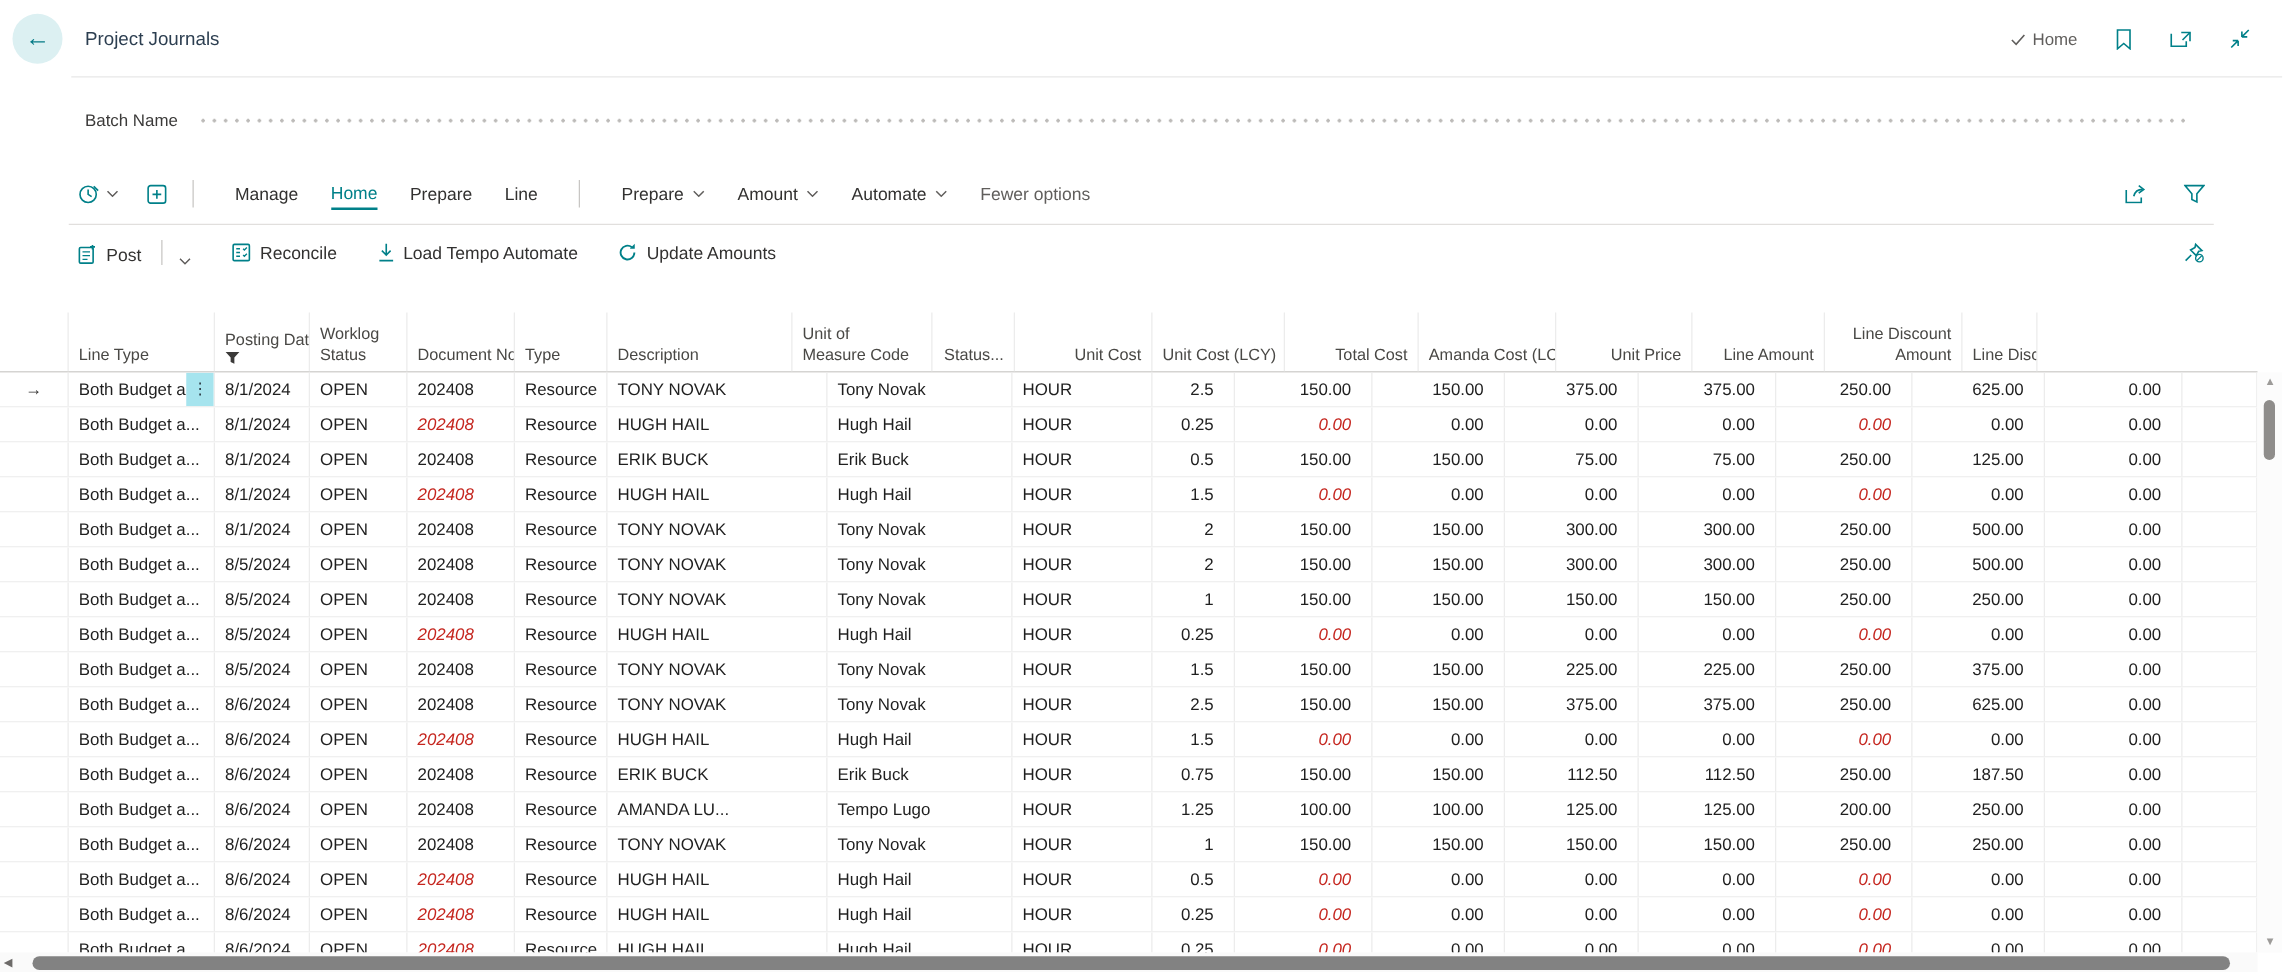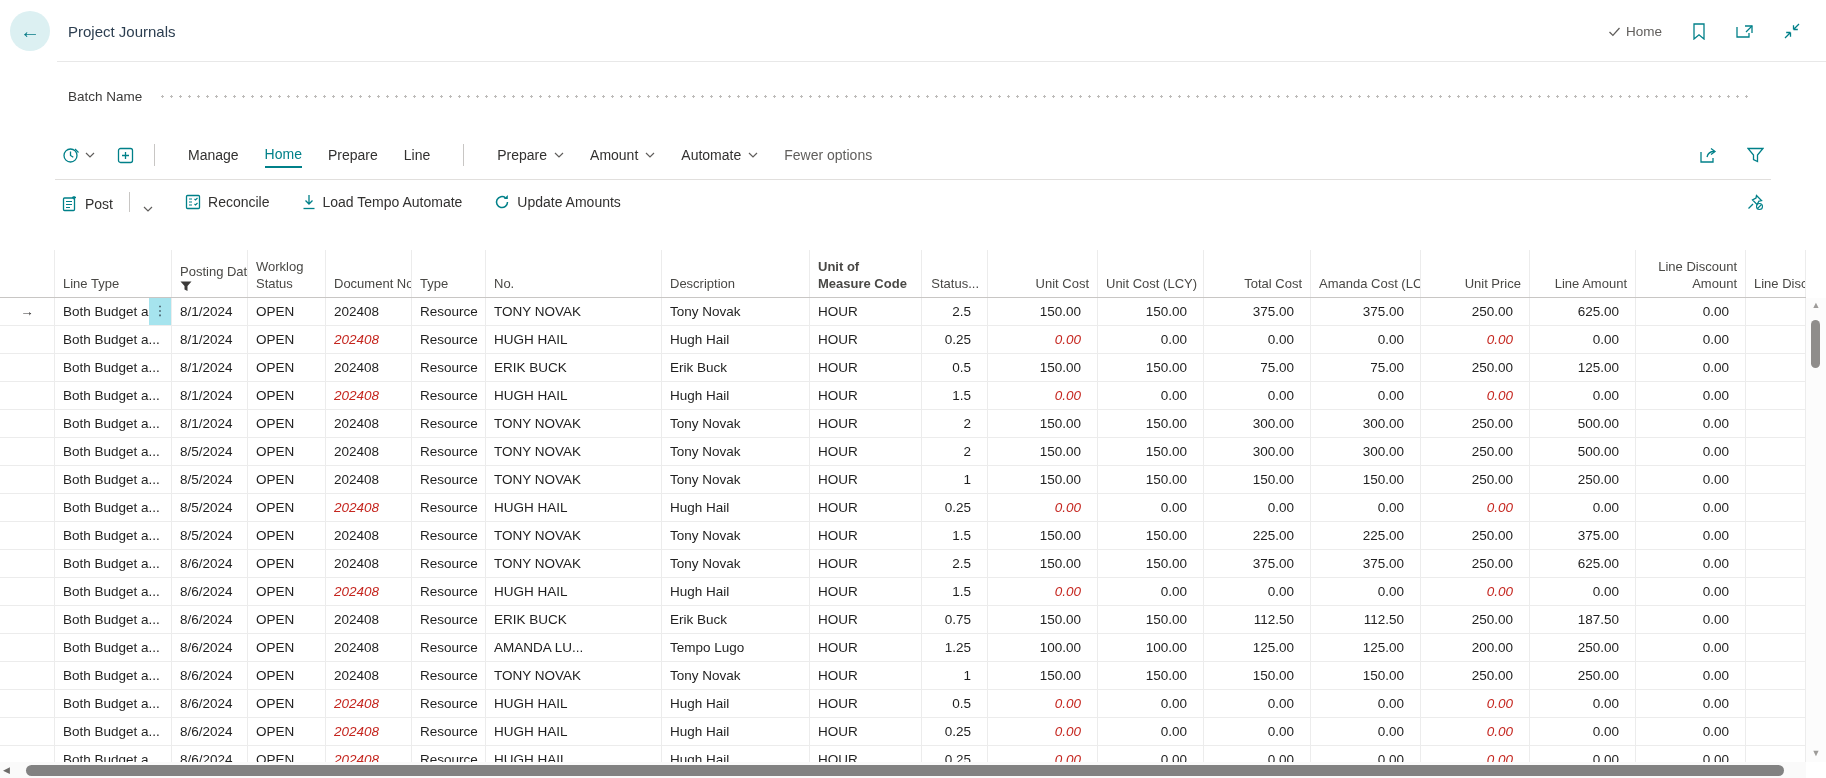"Unit of" div.hcell { font-weight: bold -> none }
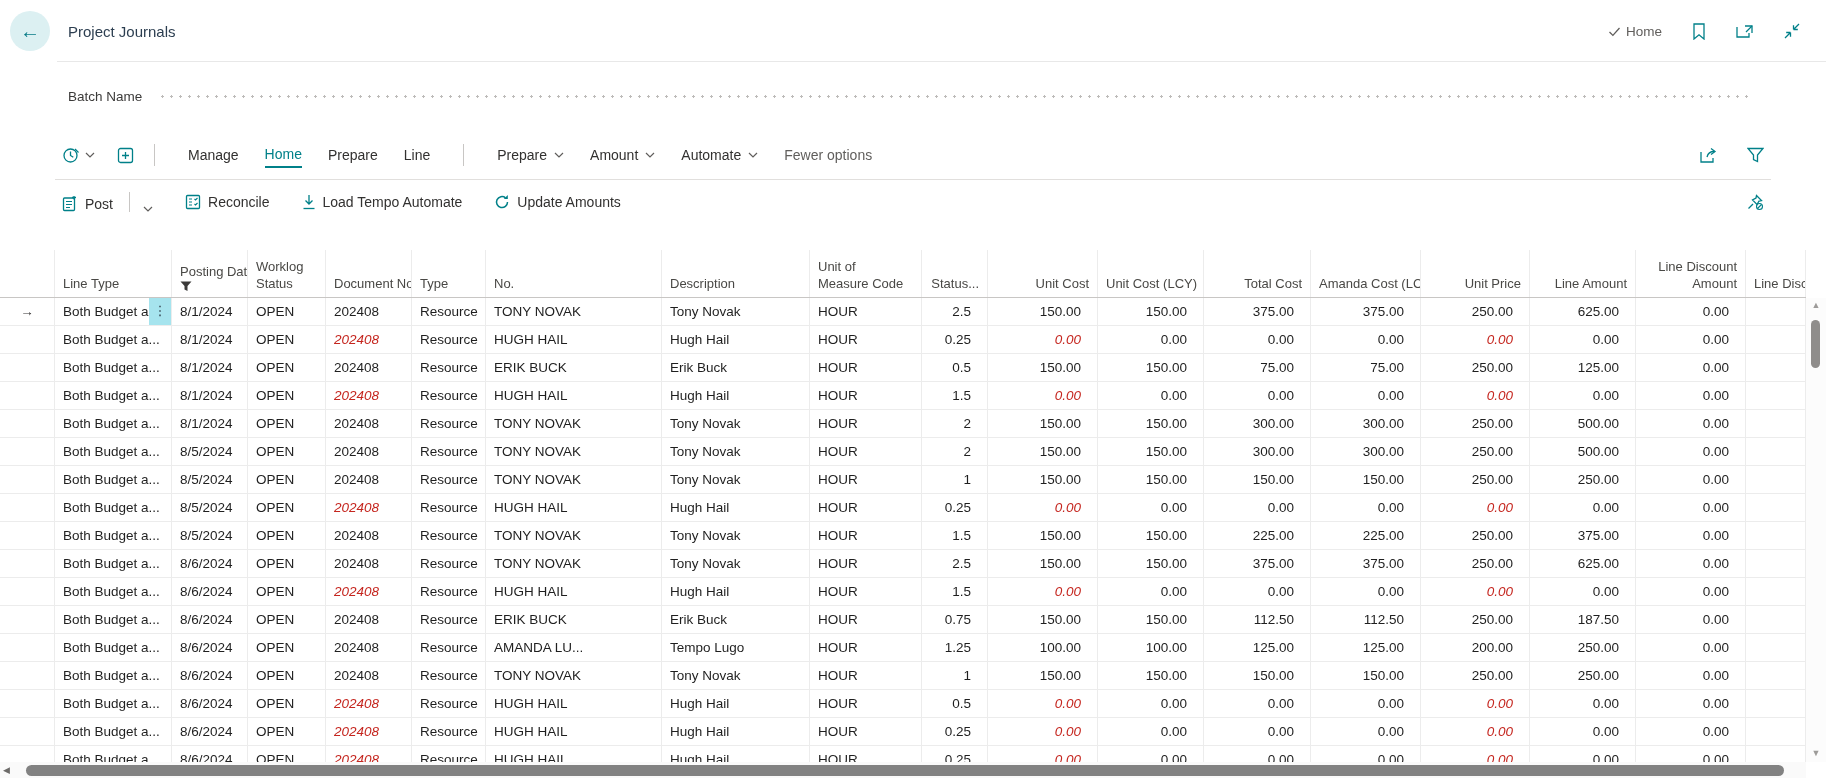"No." div.hcell { html: <div> <div> <div>No.</div> </div> </div> -> none }
